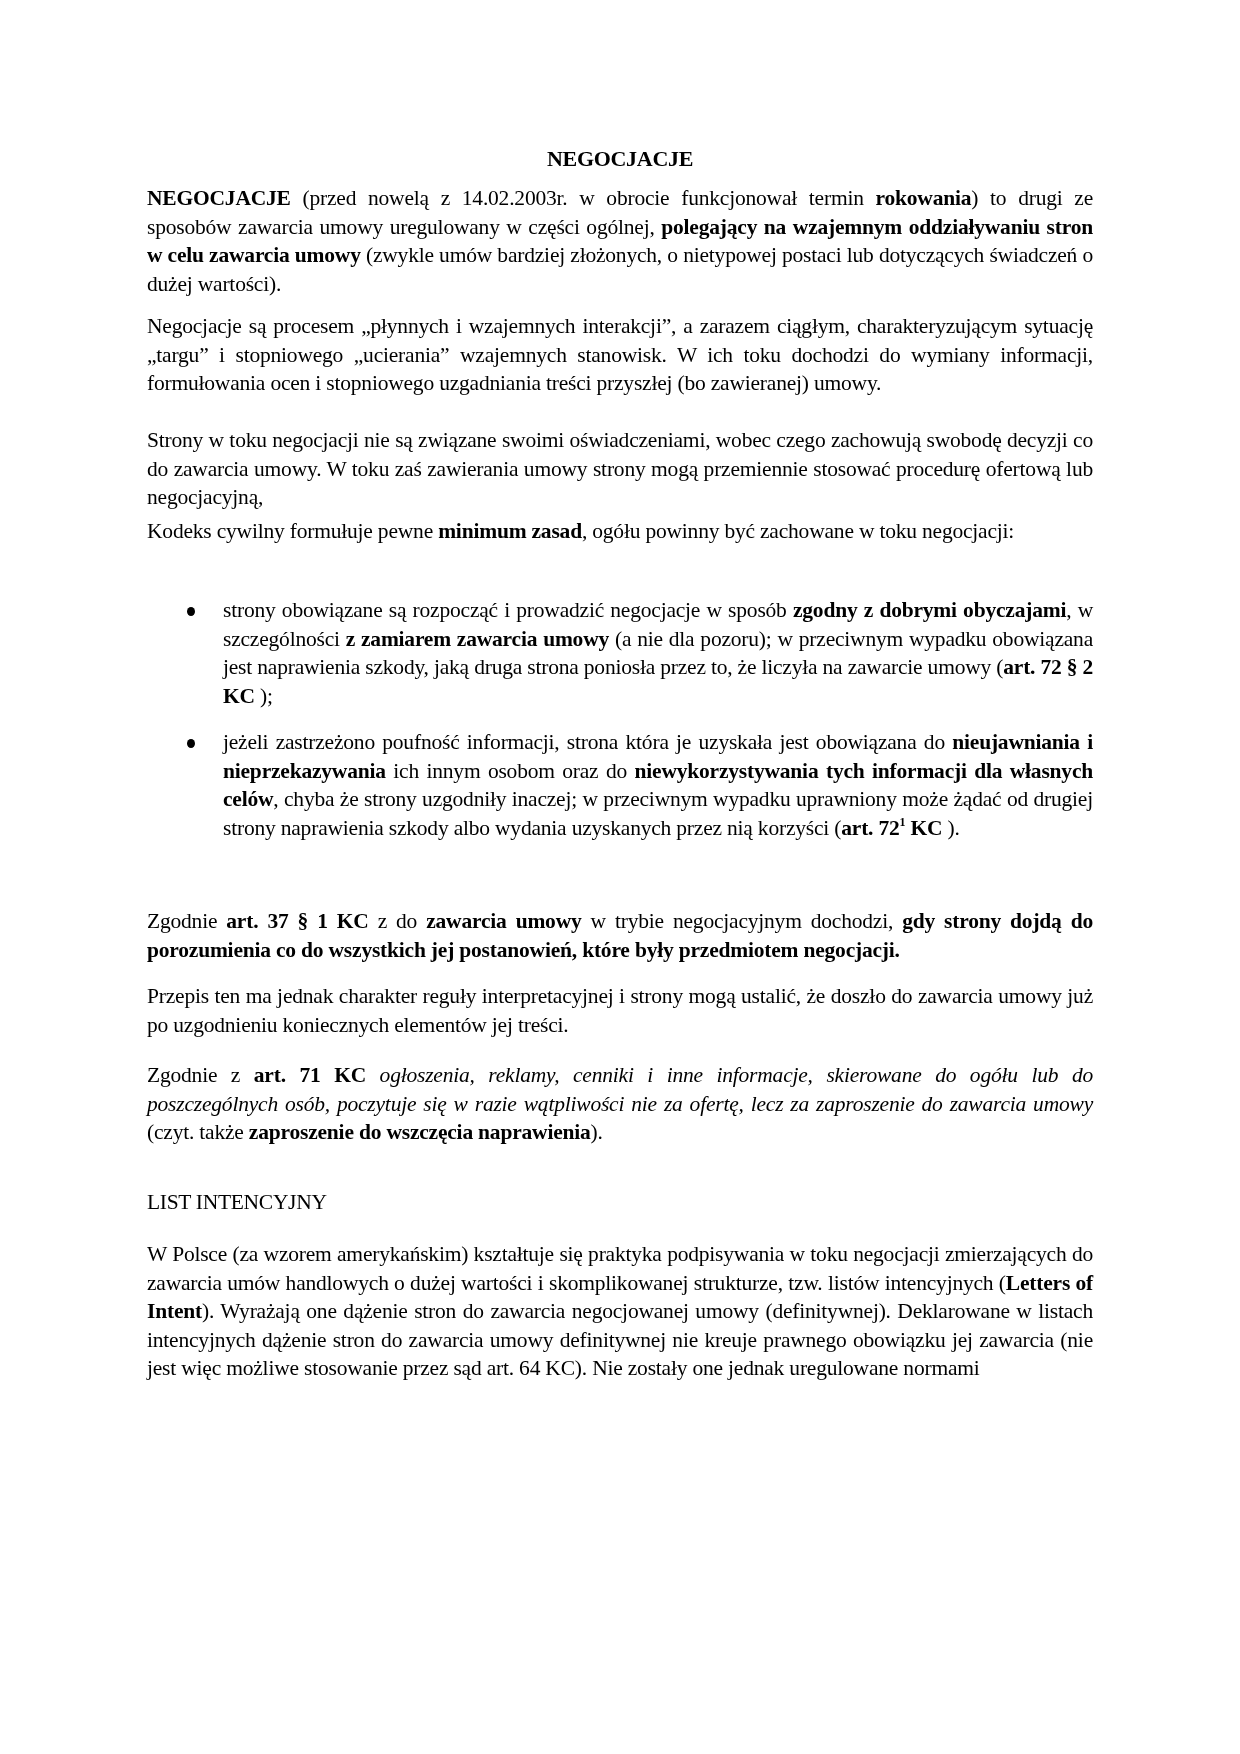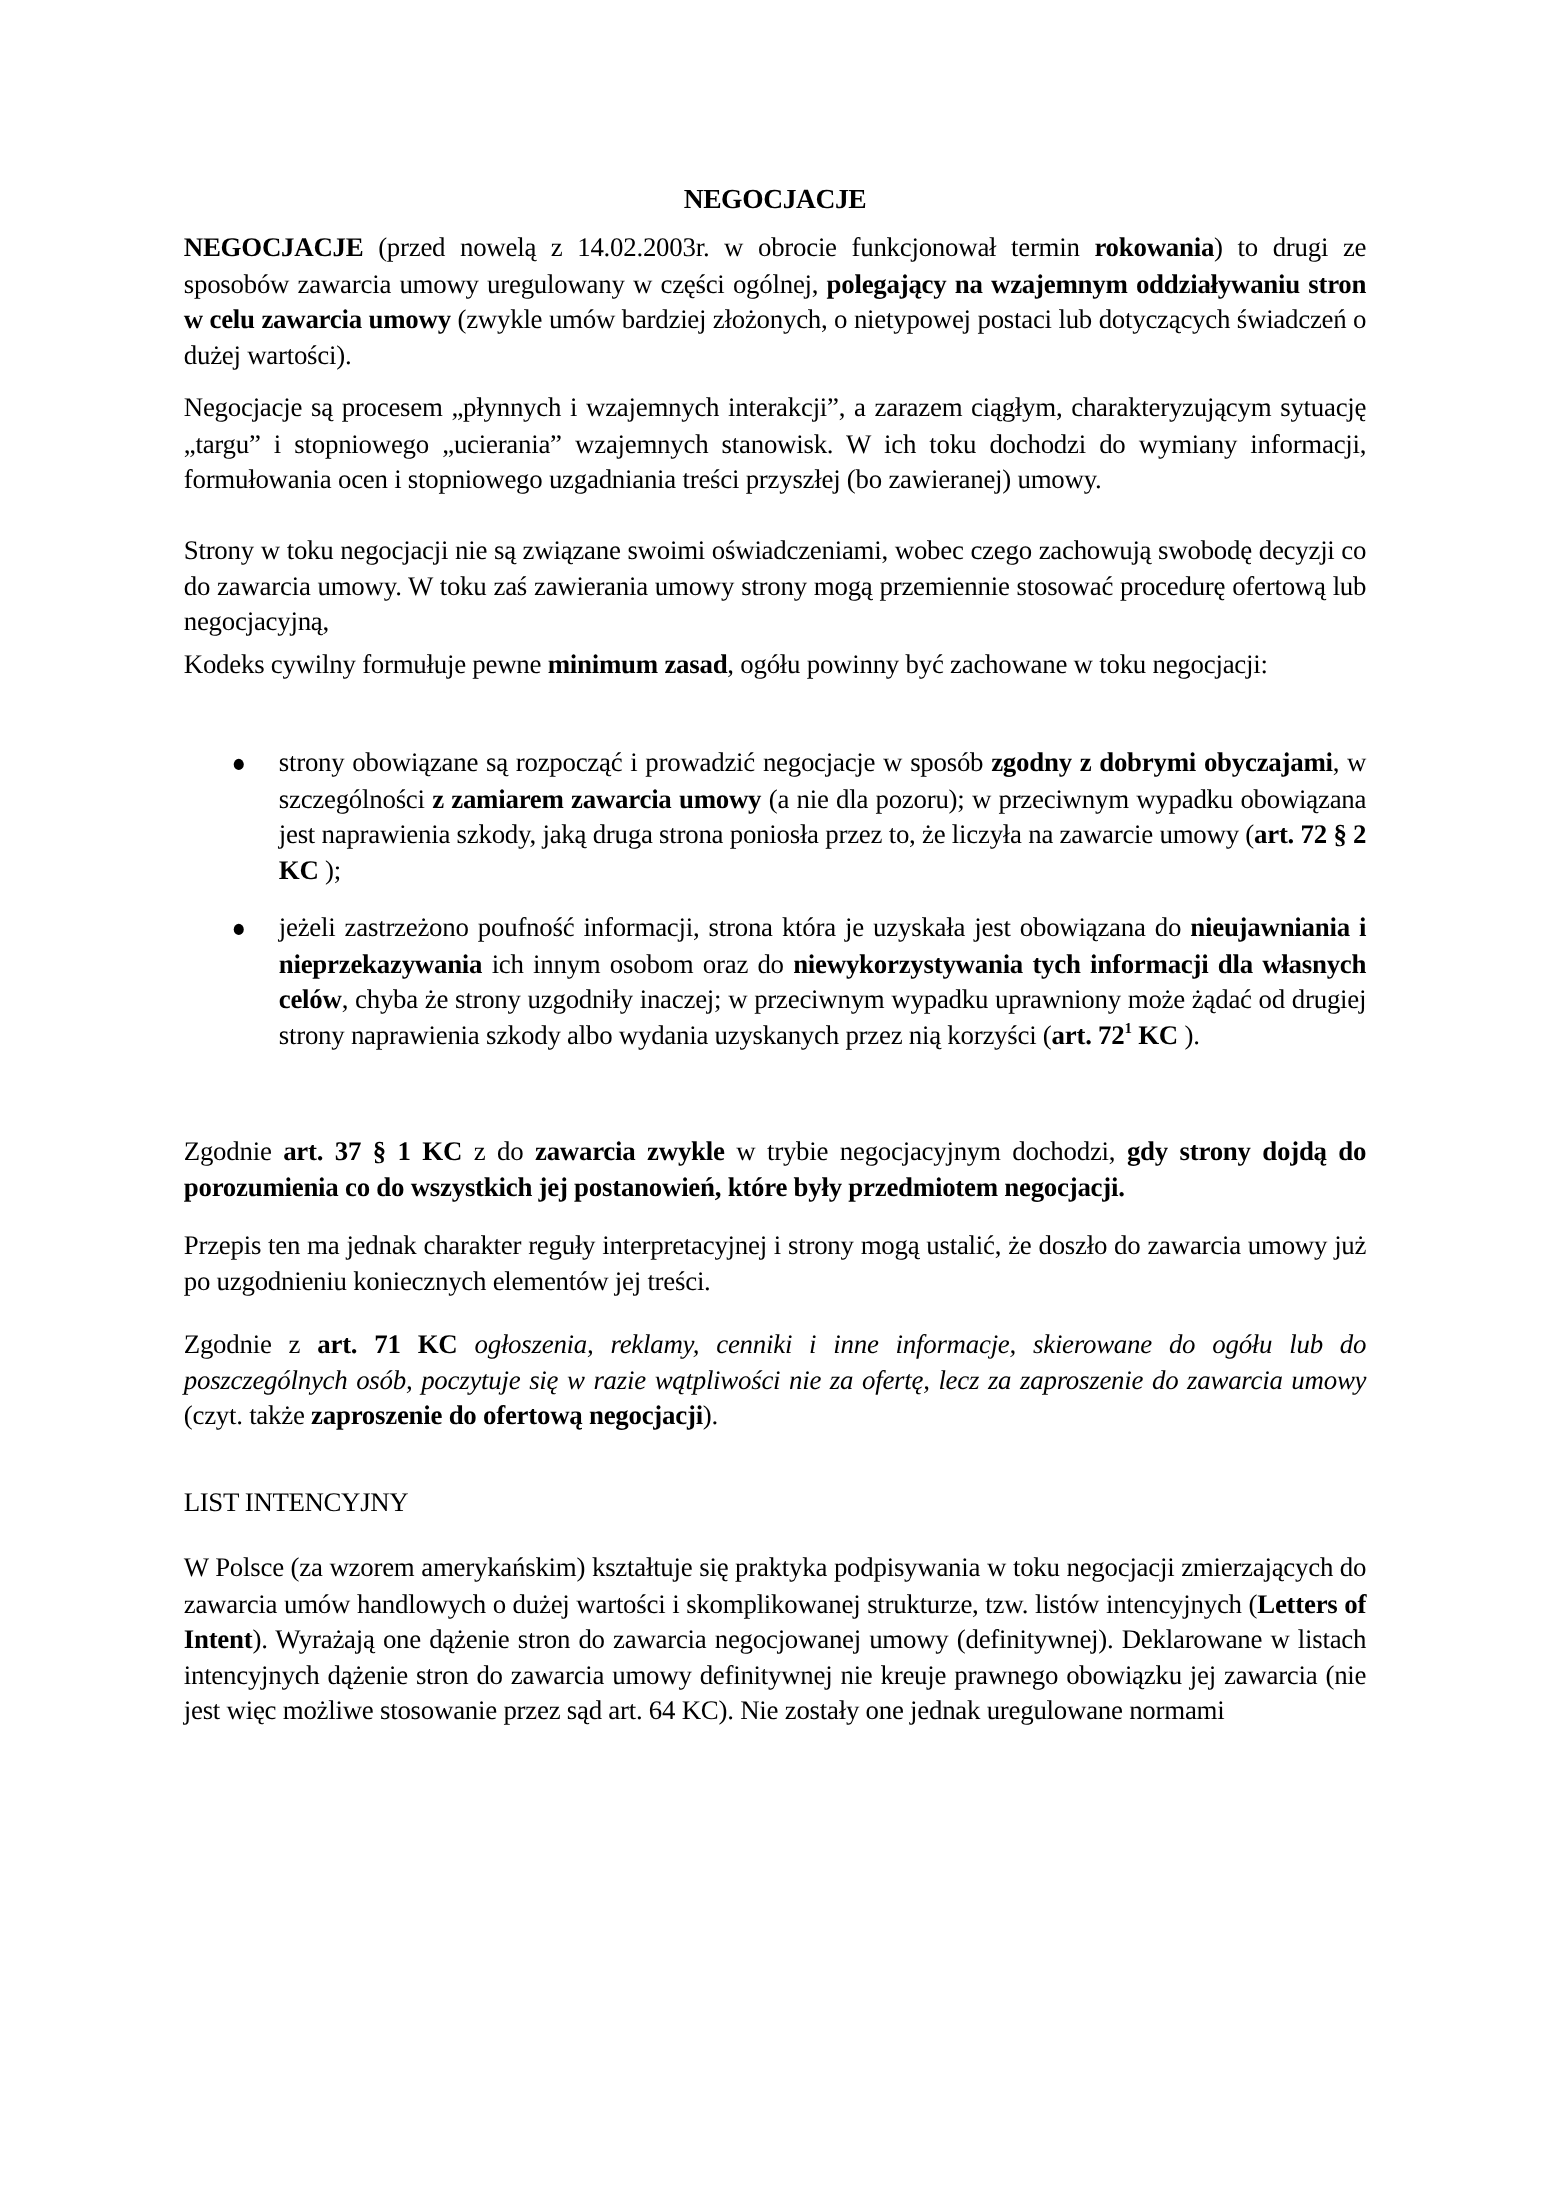"zawarcia zwykle" b { text: zwykle -> umowy }
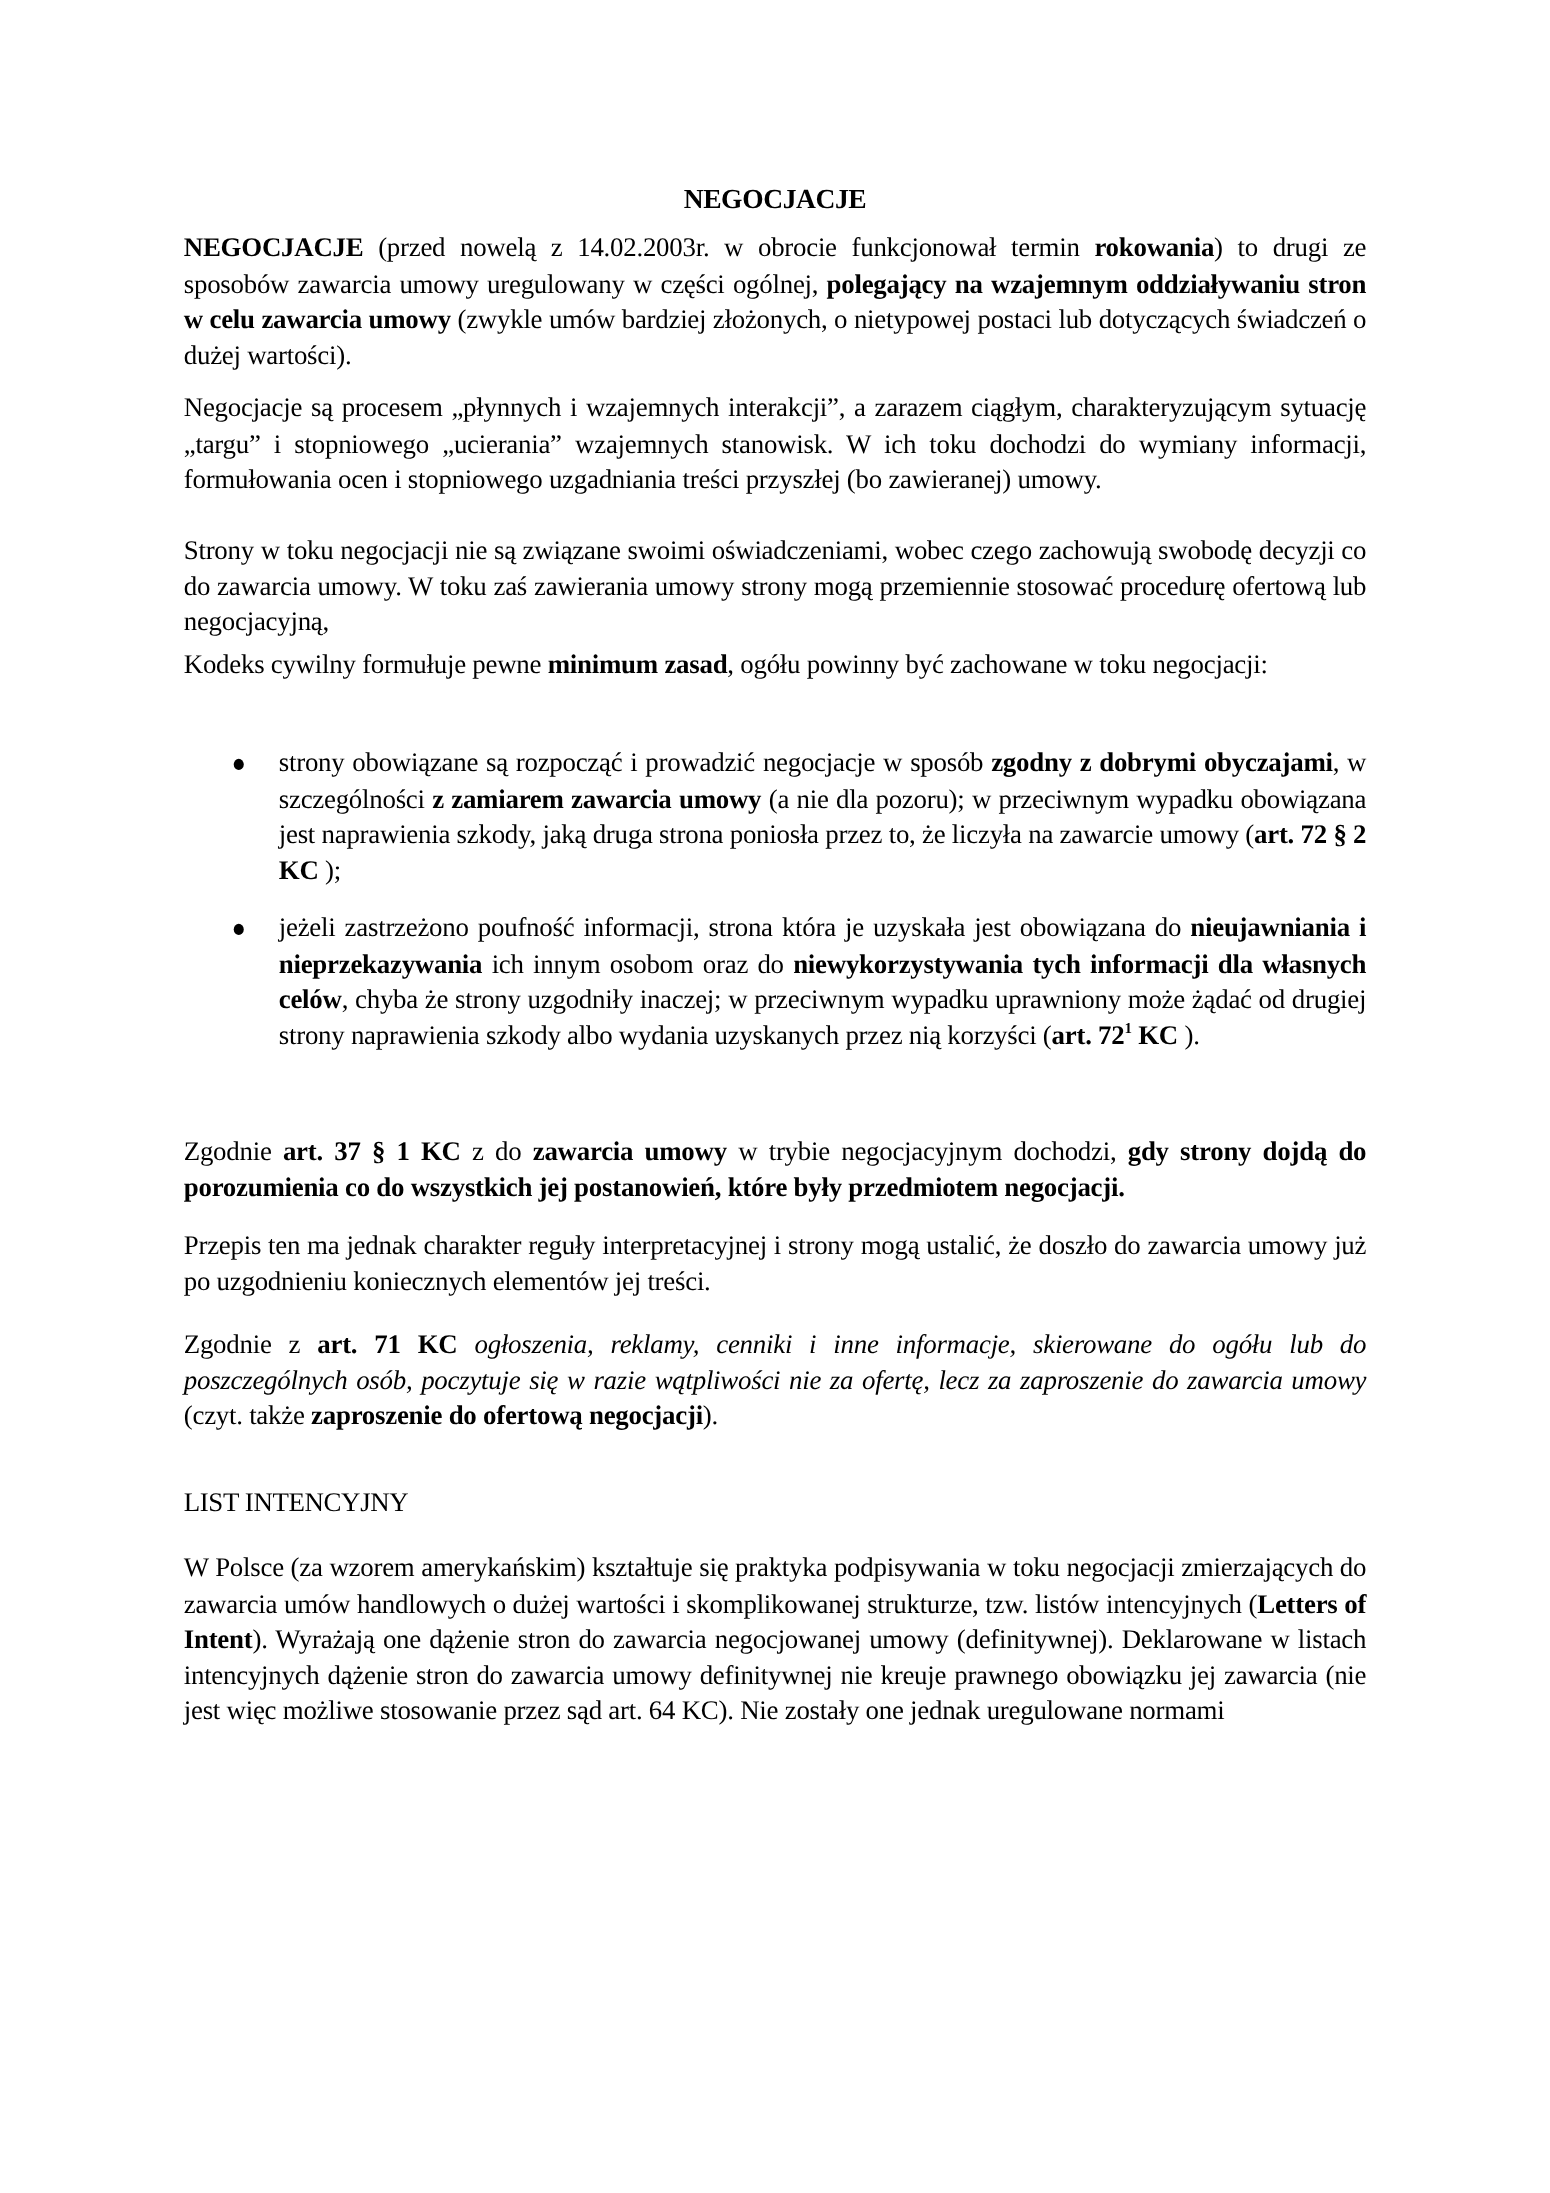"zaproszenie do ofertową negocjacji" b { text: ofertową negocjacji -> wszczęcia naprawienia }
